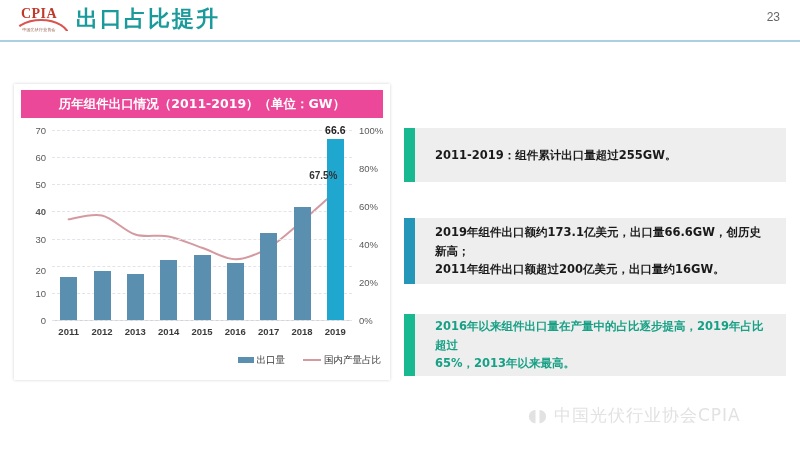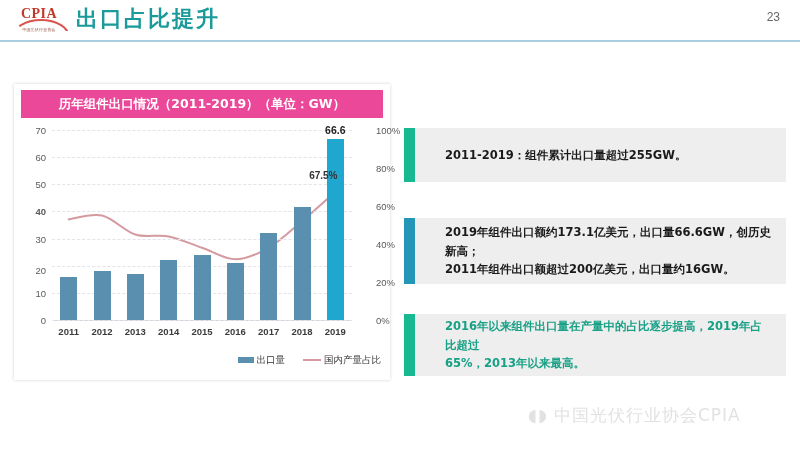"100%" .y2tick { margin-left: 24px -> 7px }
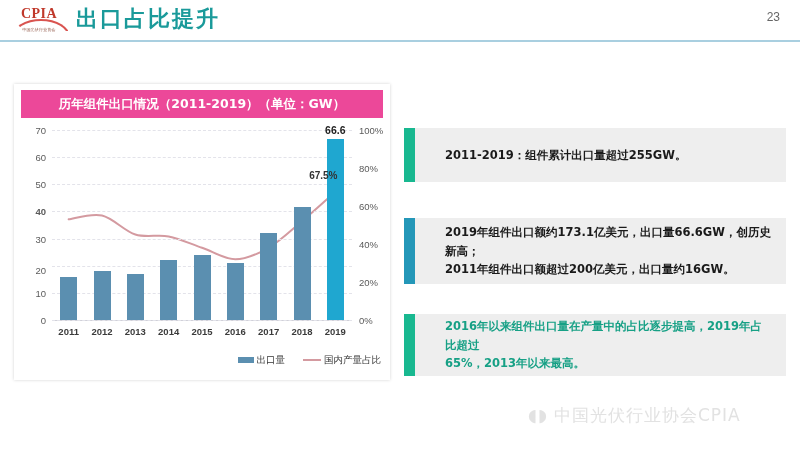"2011-2019：组件累计出口量超过255GW。" .callout .ctext { padding: 0 14px 0 30px -> 0 14px 0 20px }
